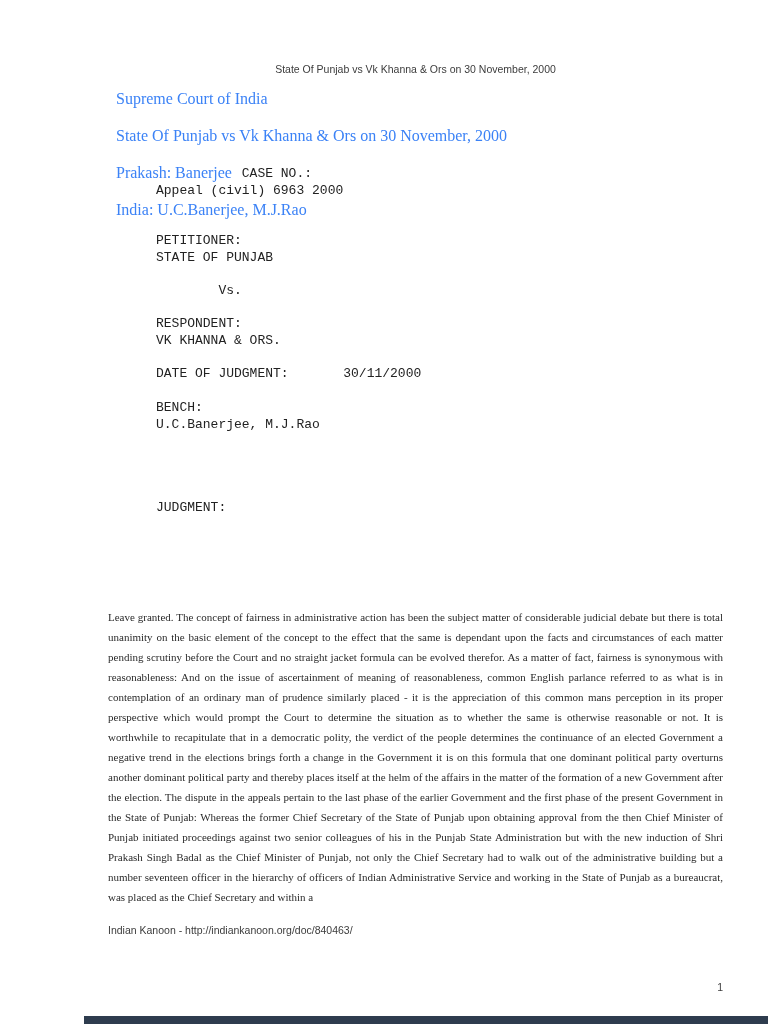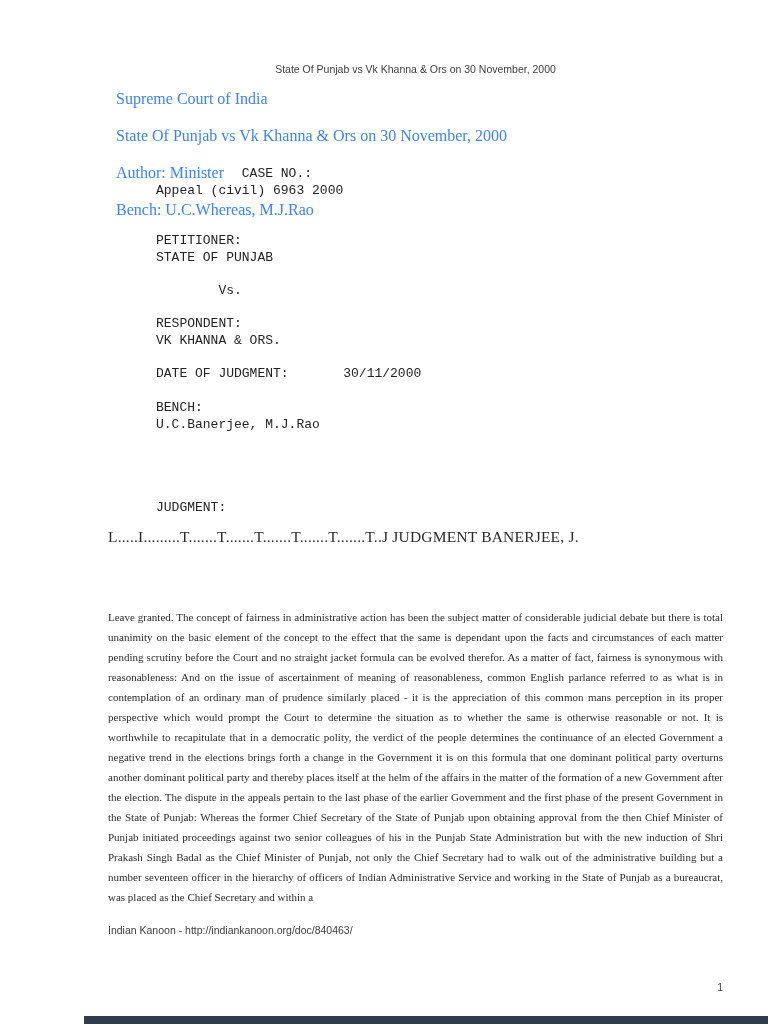"Author: Minister" div { text: Author: Minister -> Prakash: Banerjee }
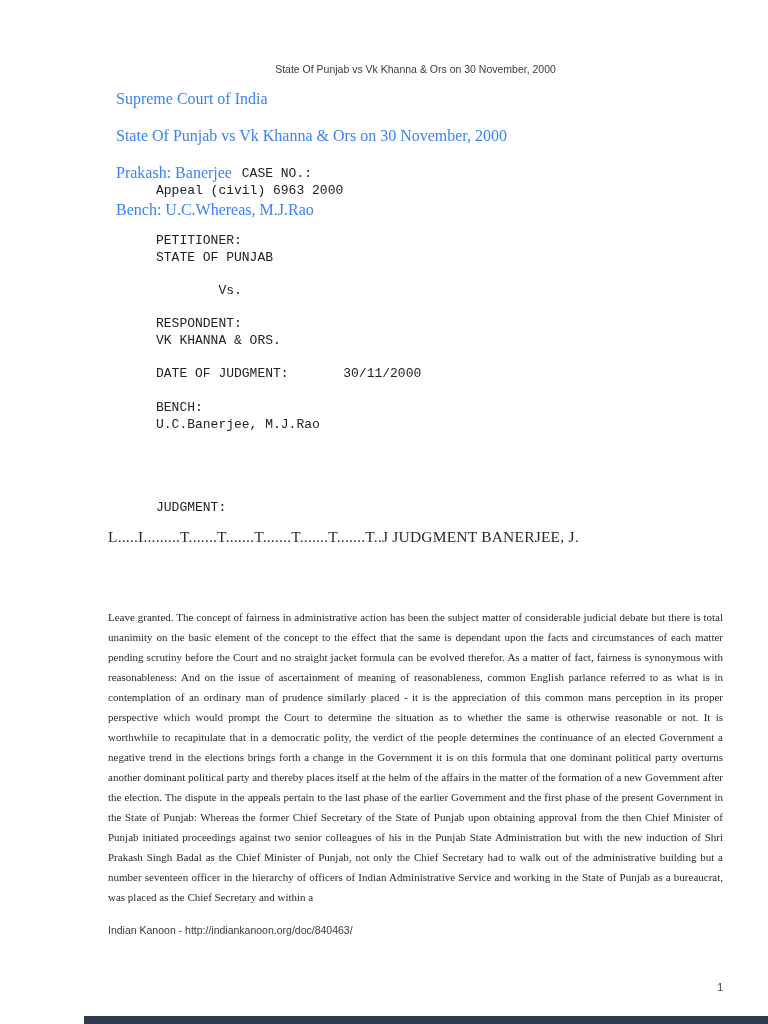"Bench: U.C.Whereas, M.J.Rao" div { text: Bench: U.C.Whereas -> India: U.C.Banerjee }
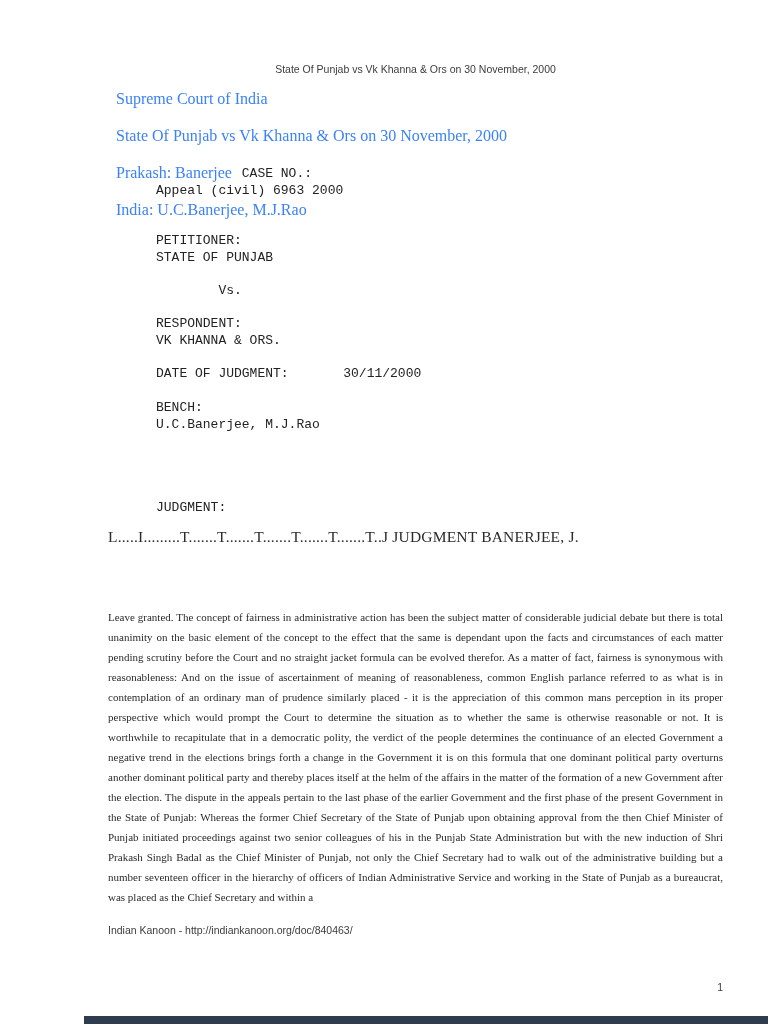"L.....I.........T.......T.......T......." div.judgment-separator { html: <div>L.....I.........T.......T.......T.......T.......T.......T..J JUDGMENT BANERJEE, J.</div> -> none }
